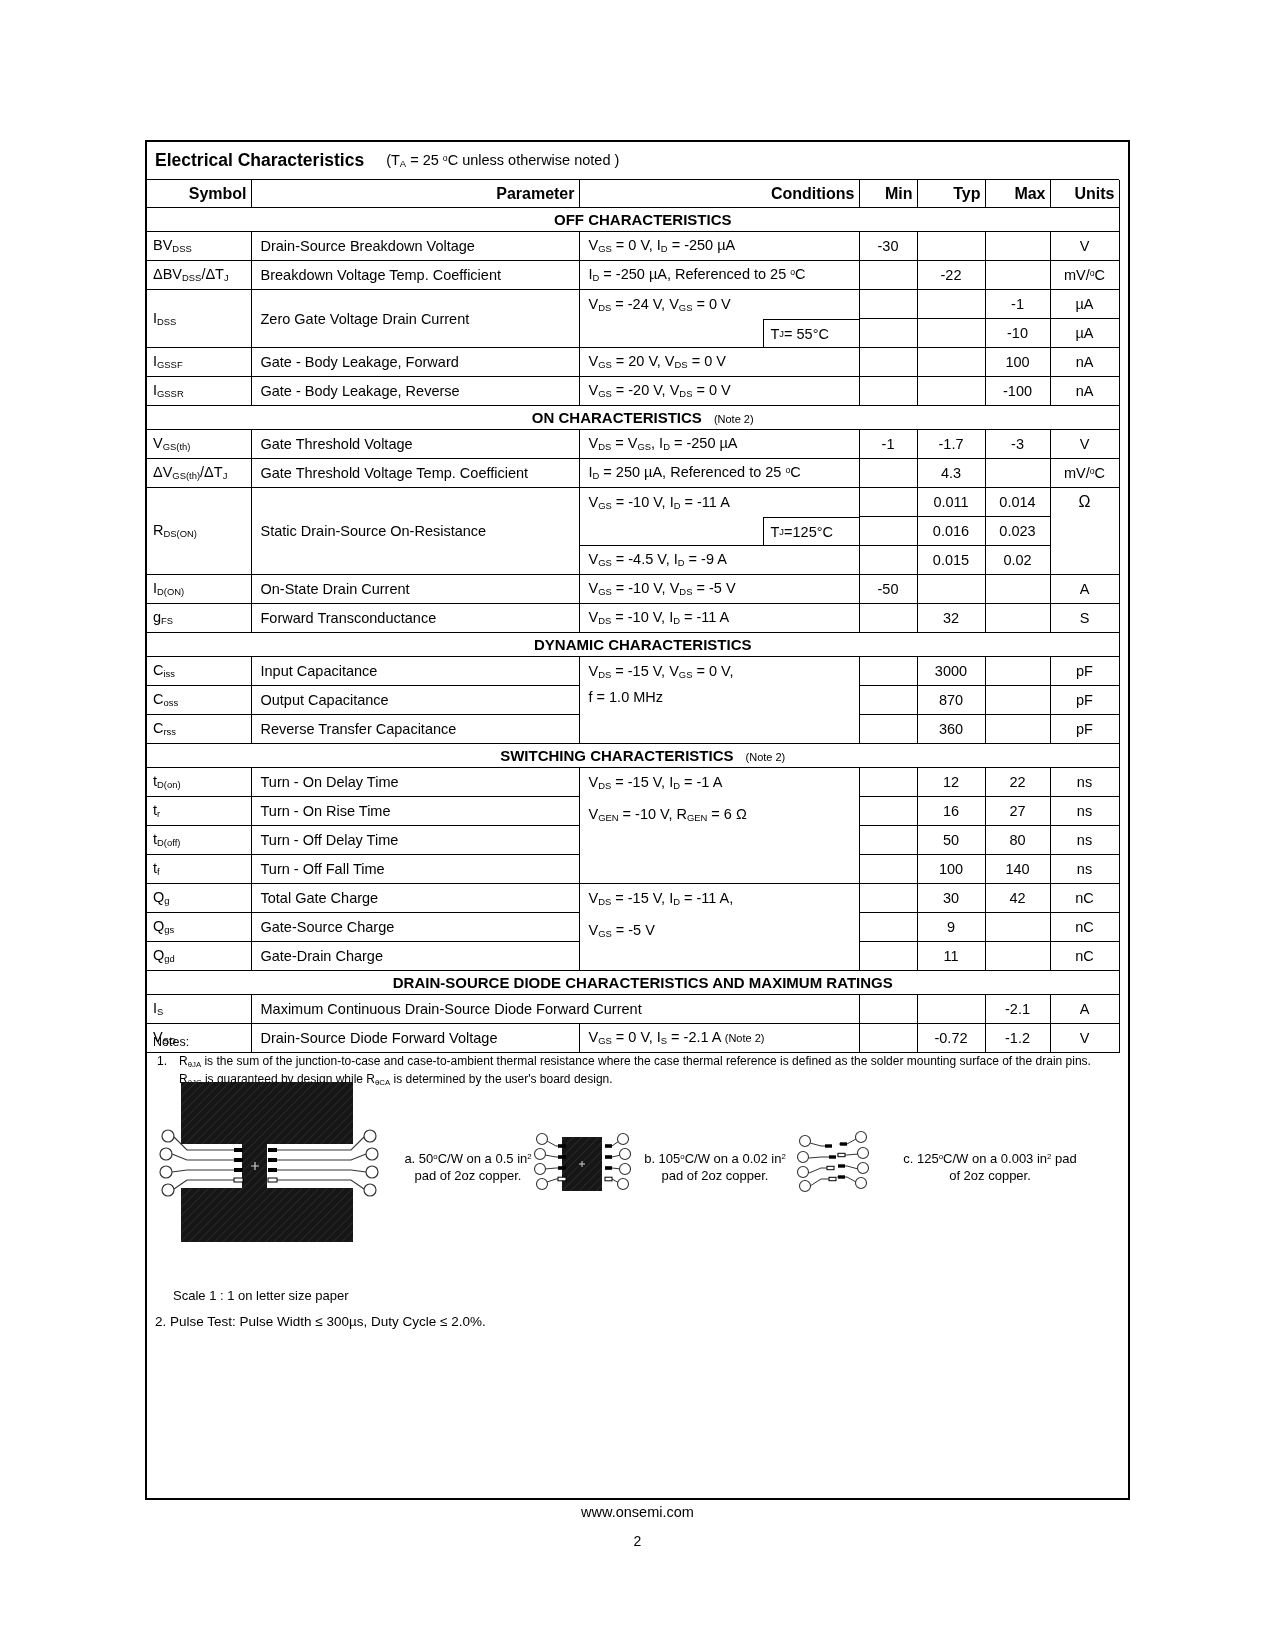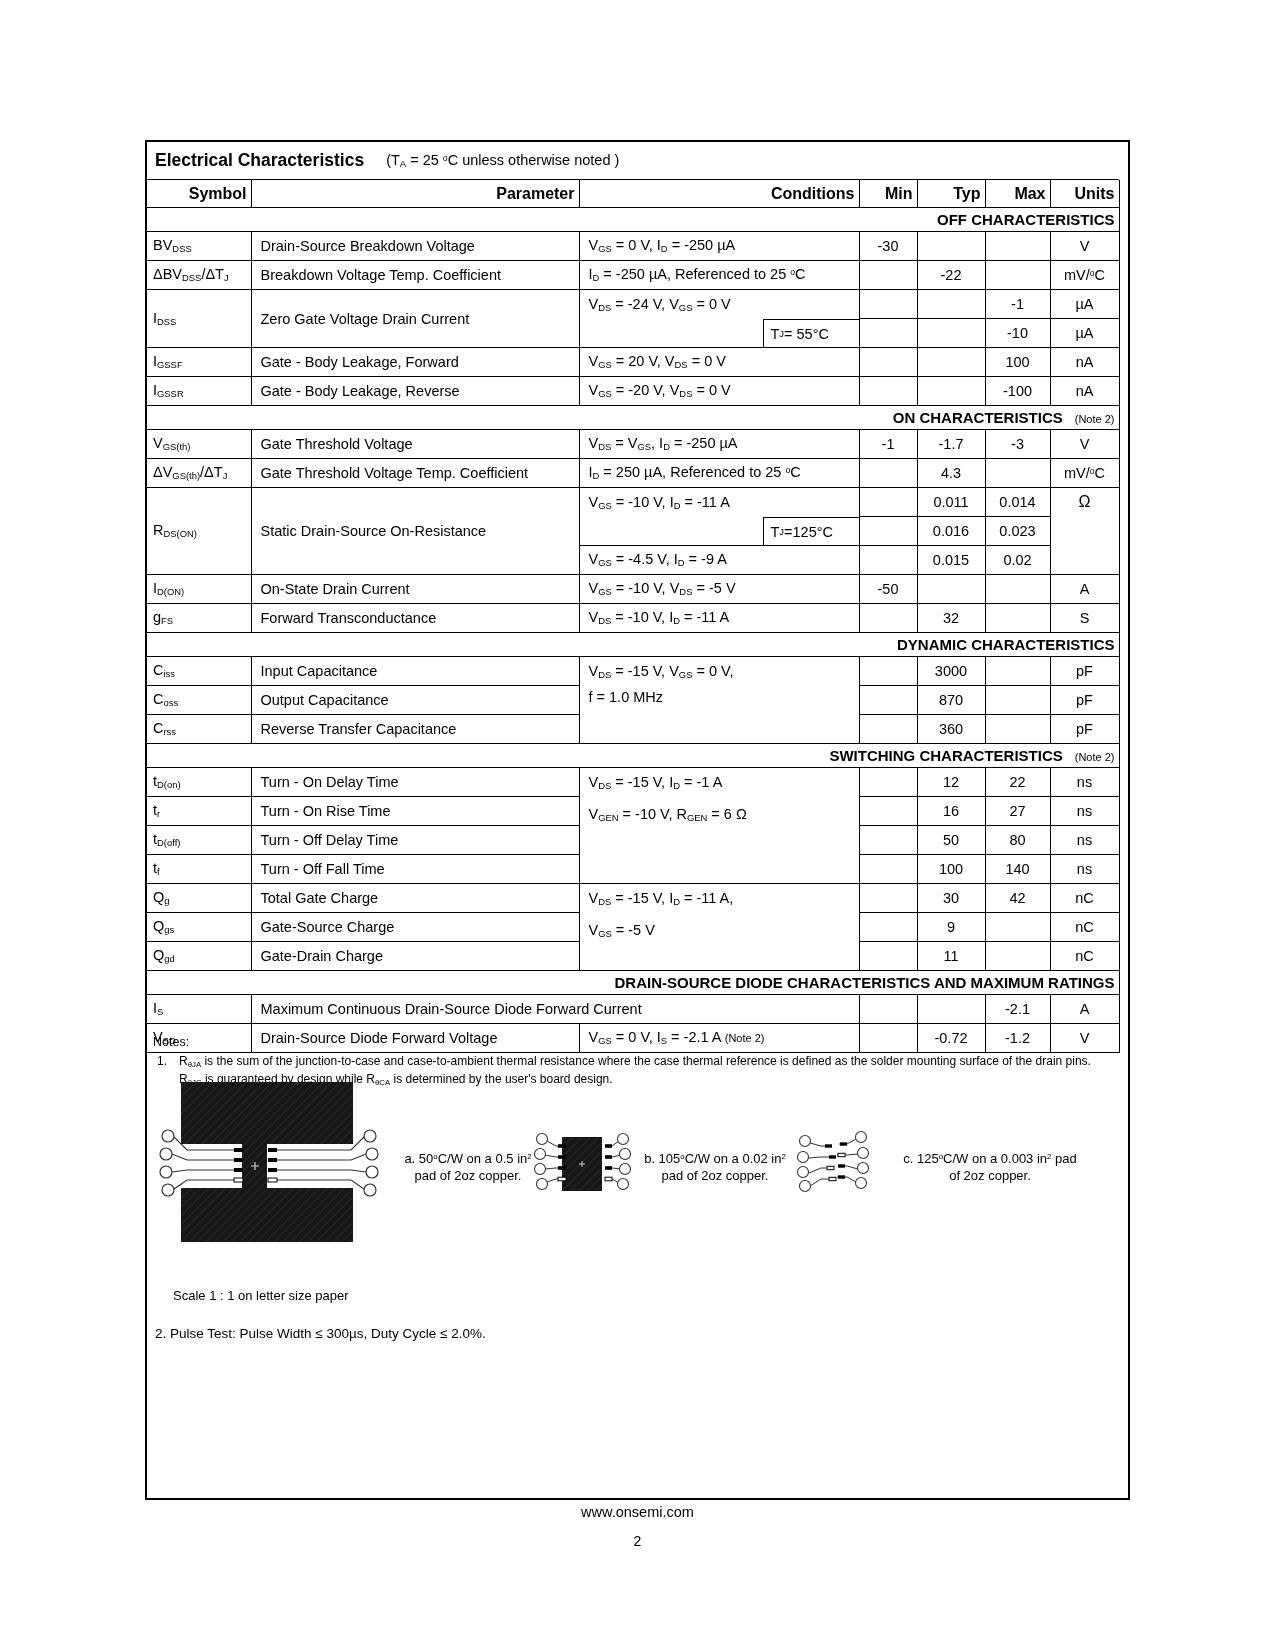"OFF CHARACTERISTICS" tr.sec td { text-align: right -> center }
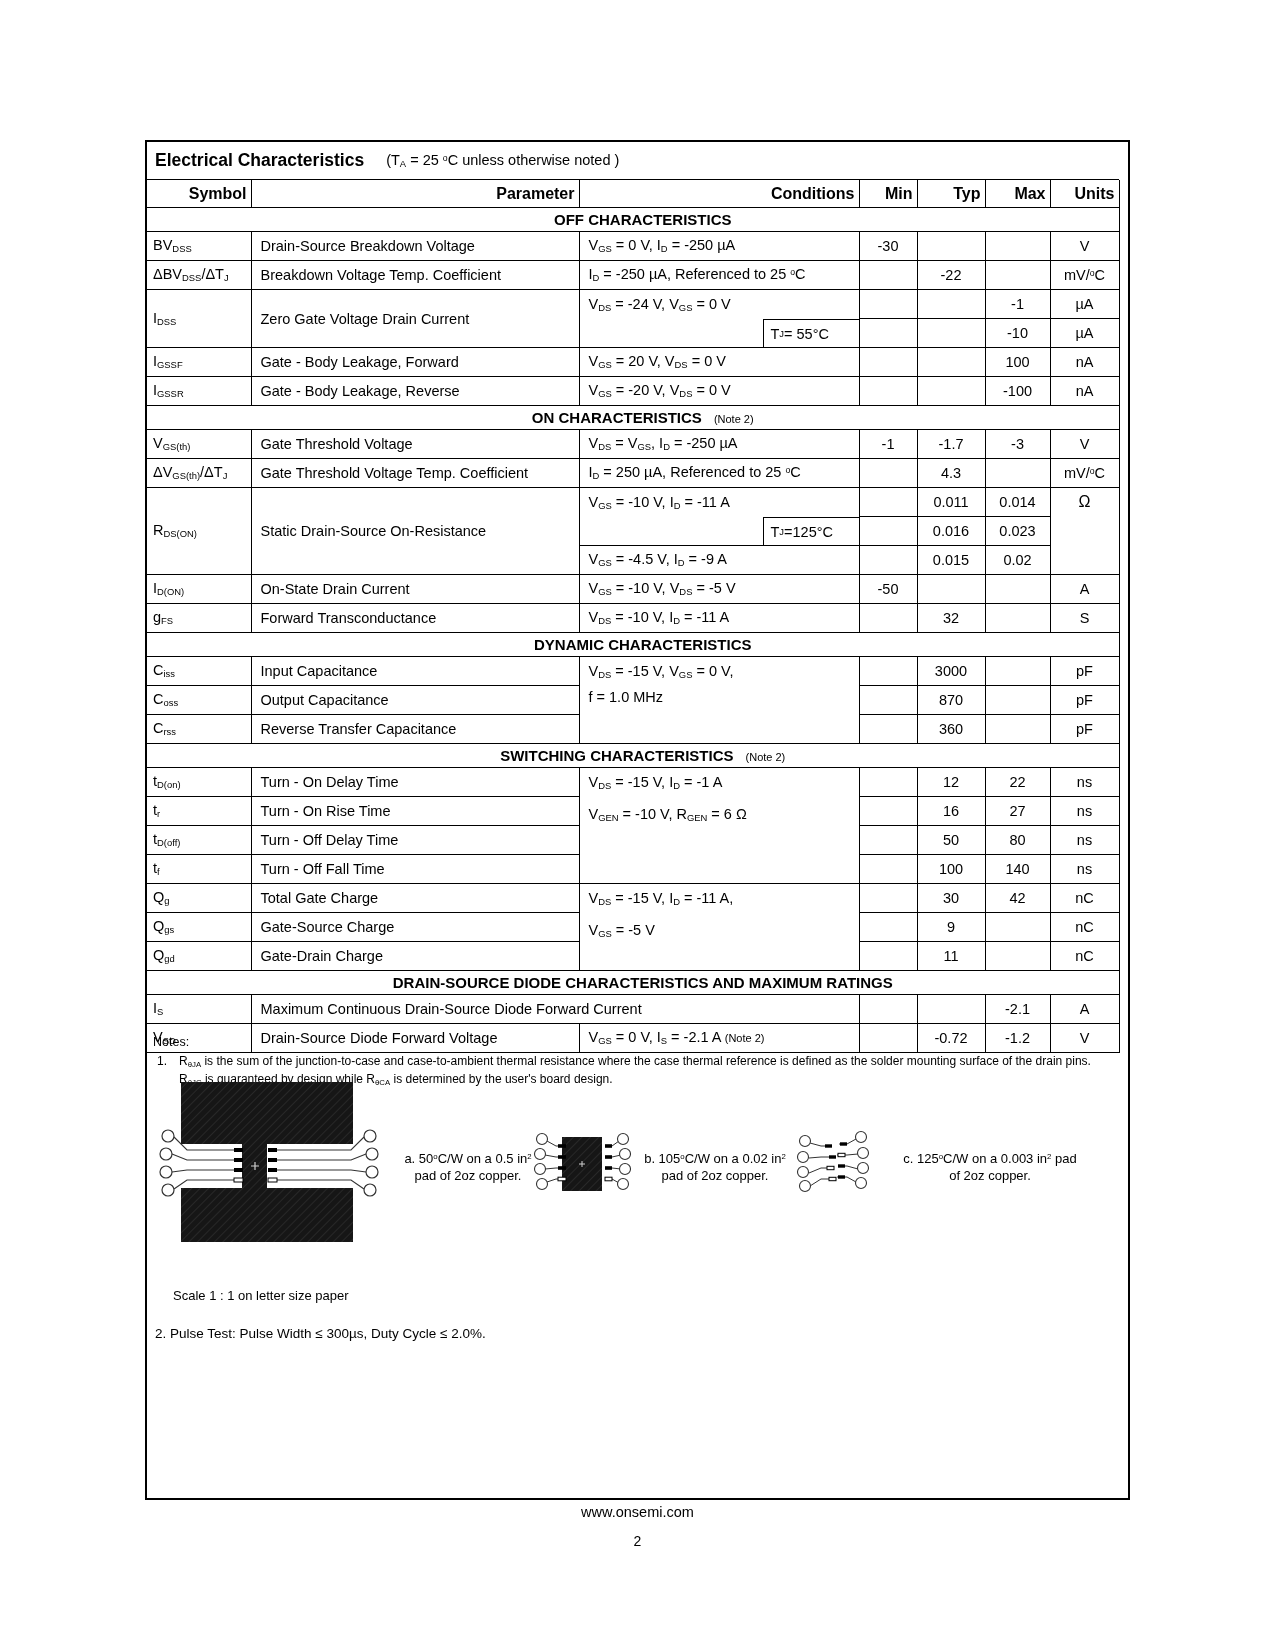"2. Pulse Test: Pulse Width" .note2 { margin-top: 12px -> none }
